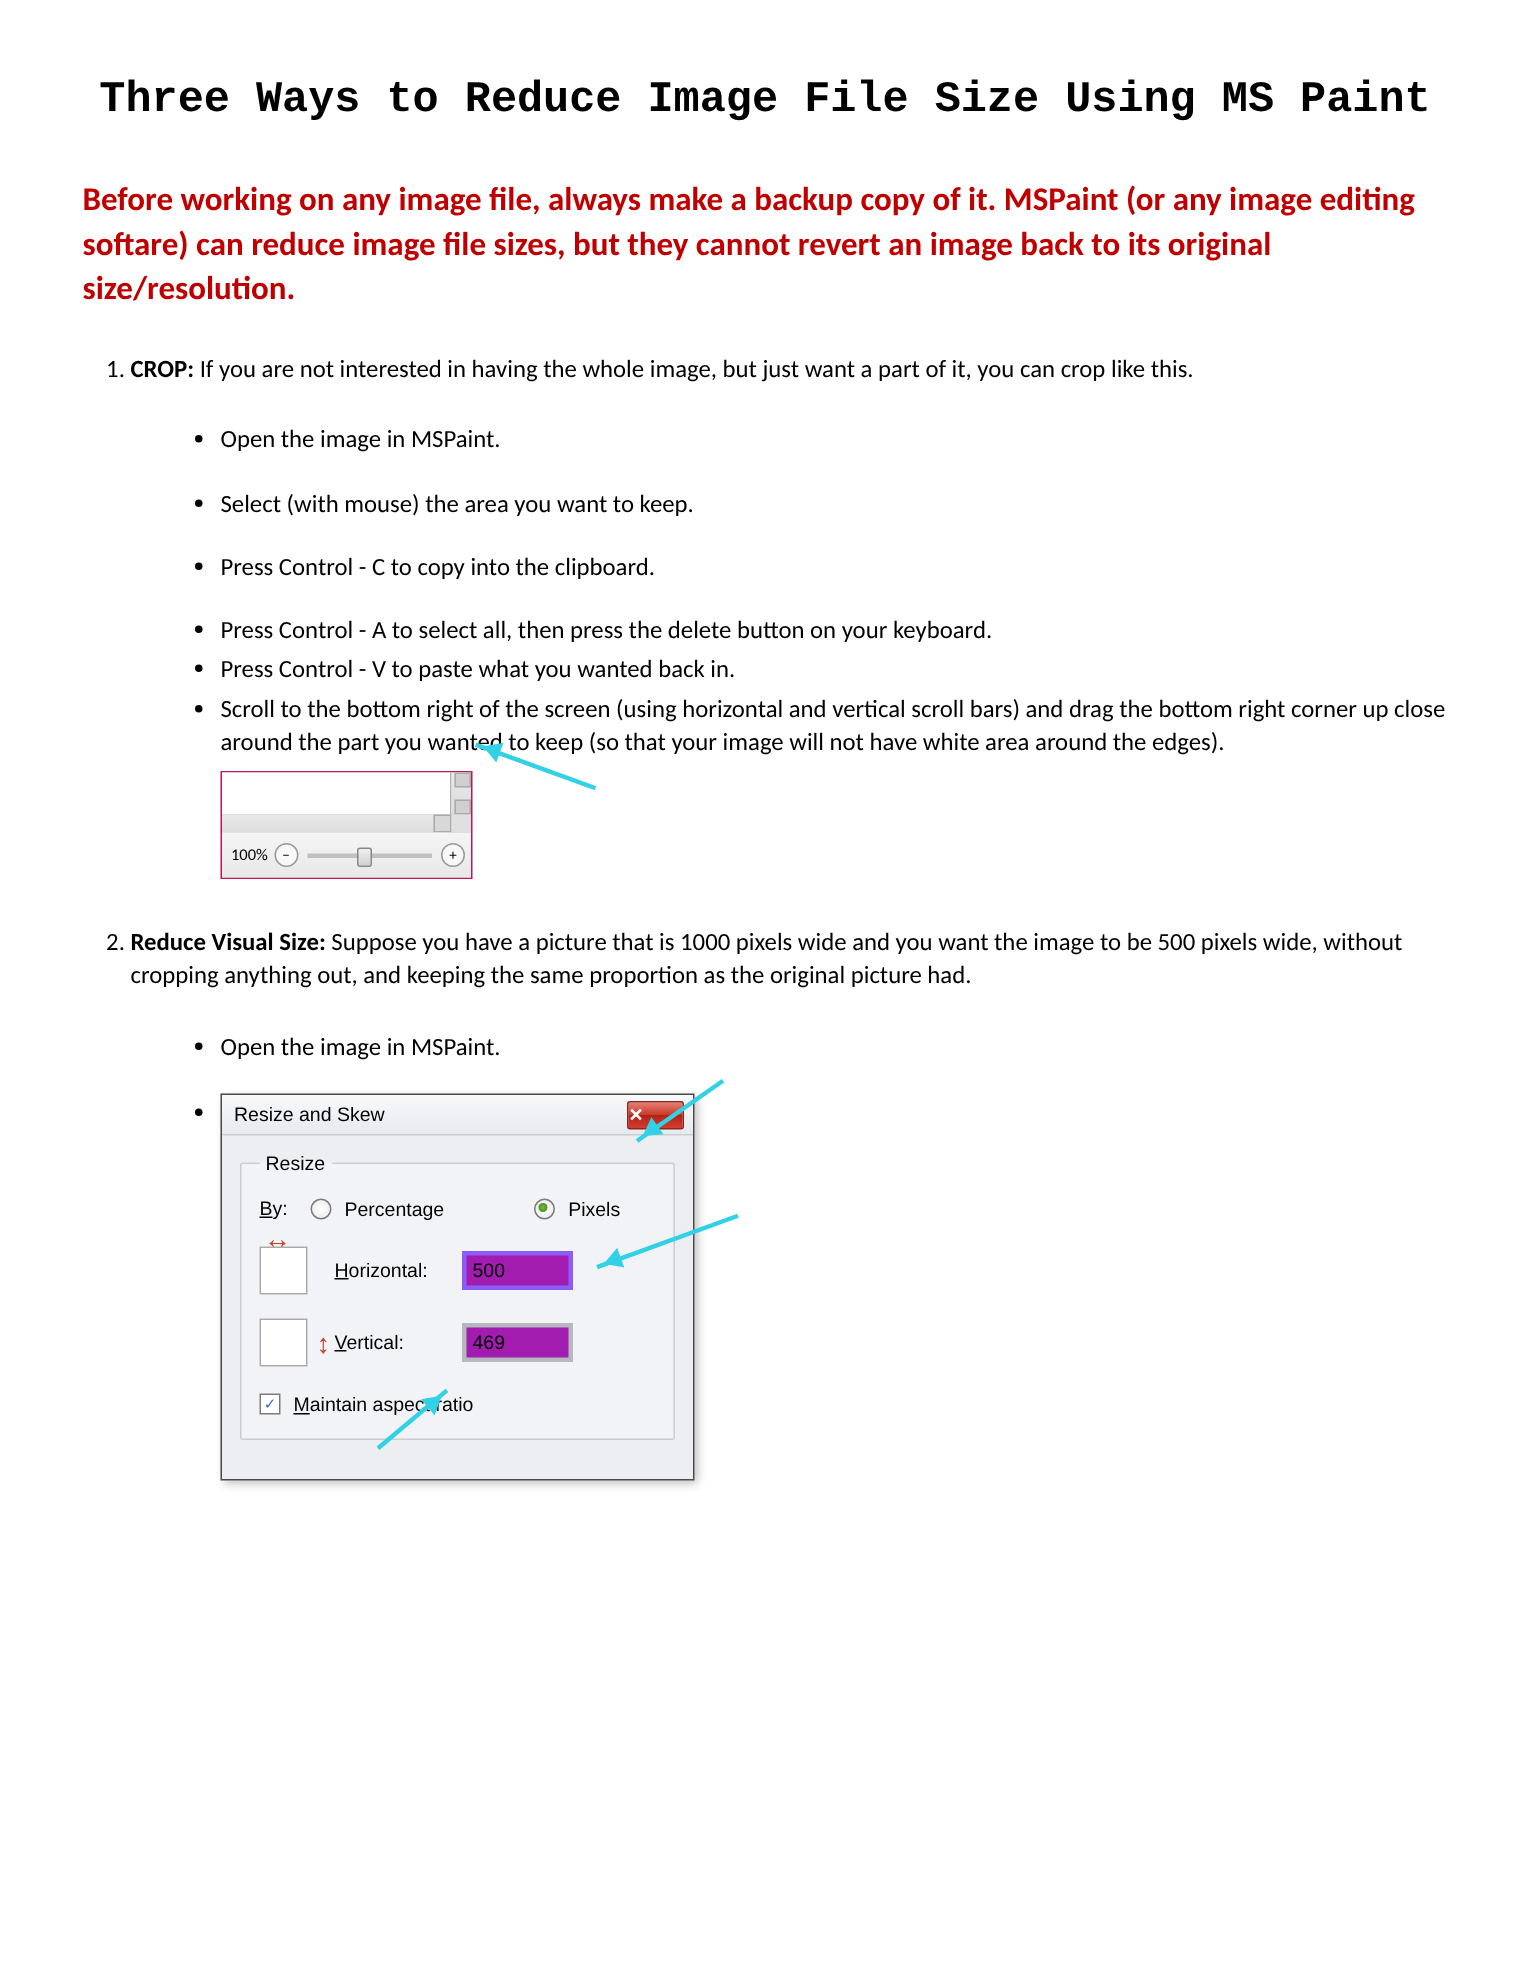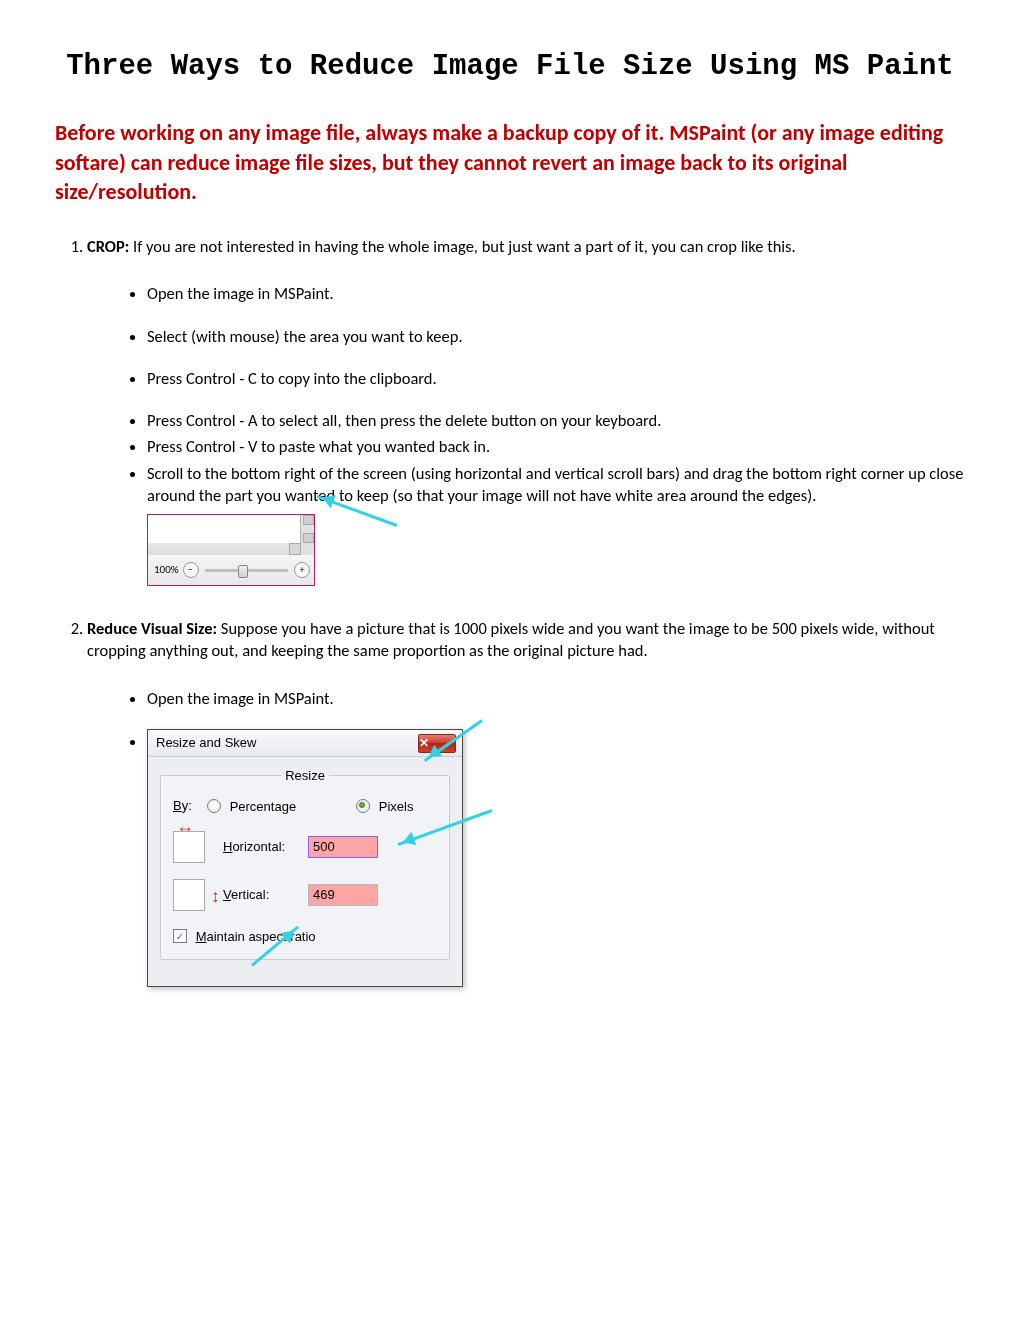"Resize" fieldset.group legend { text-align: center -> none }
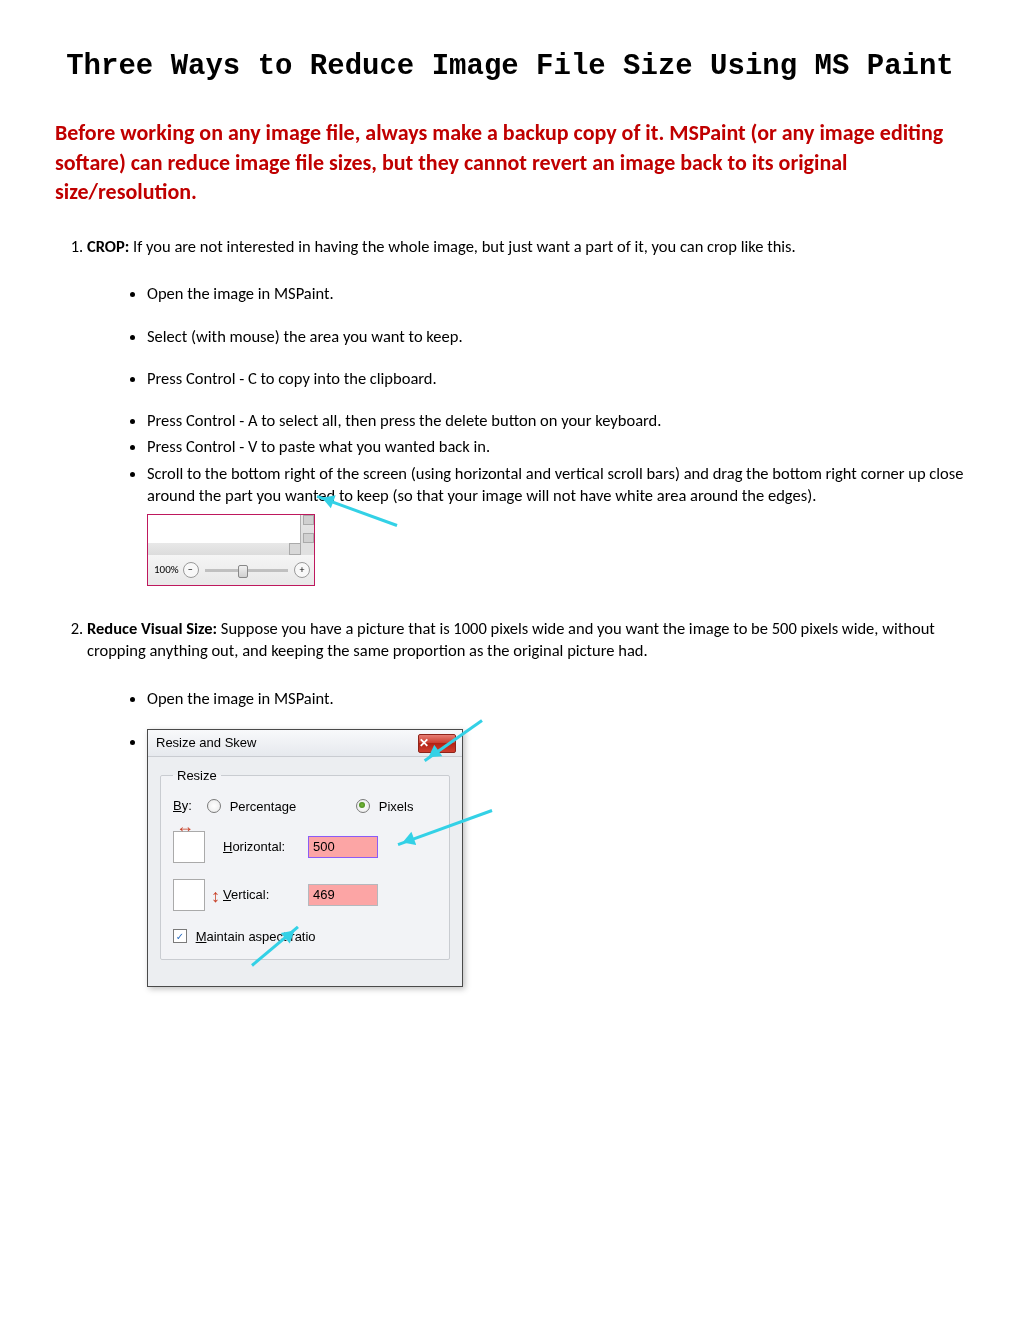"500" .field-input { background: #fca5a5 -> #a21caf; border: 1px solid #8b5cf6 -> 3px solid #8b5cf6 }
